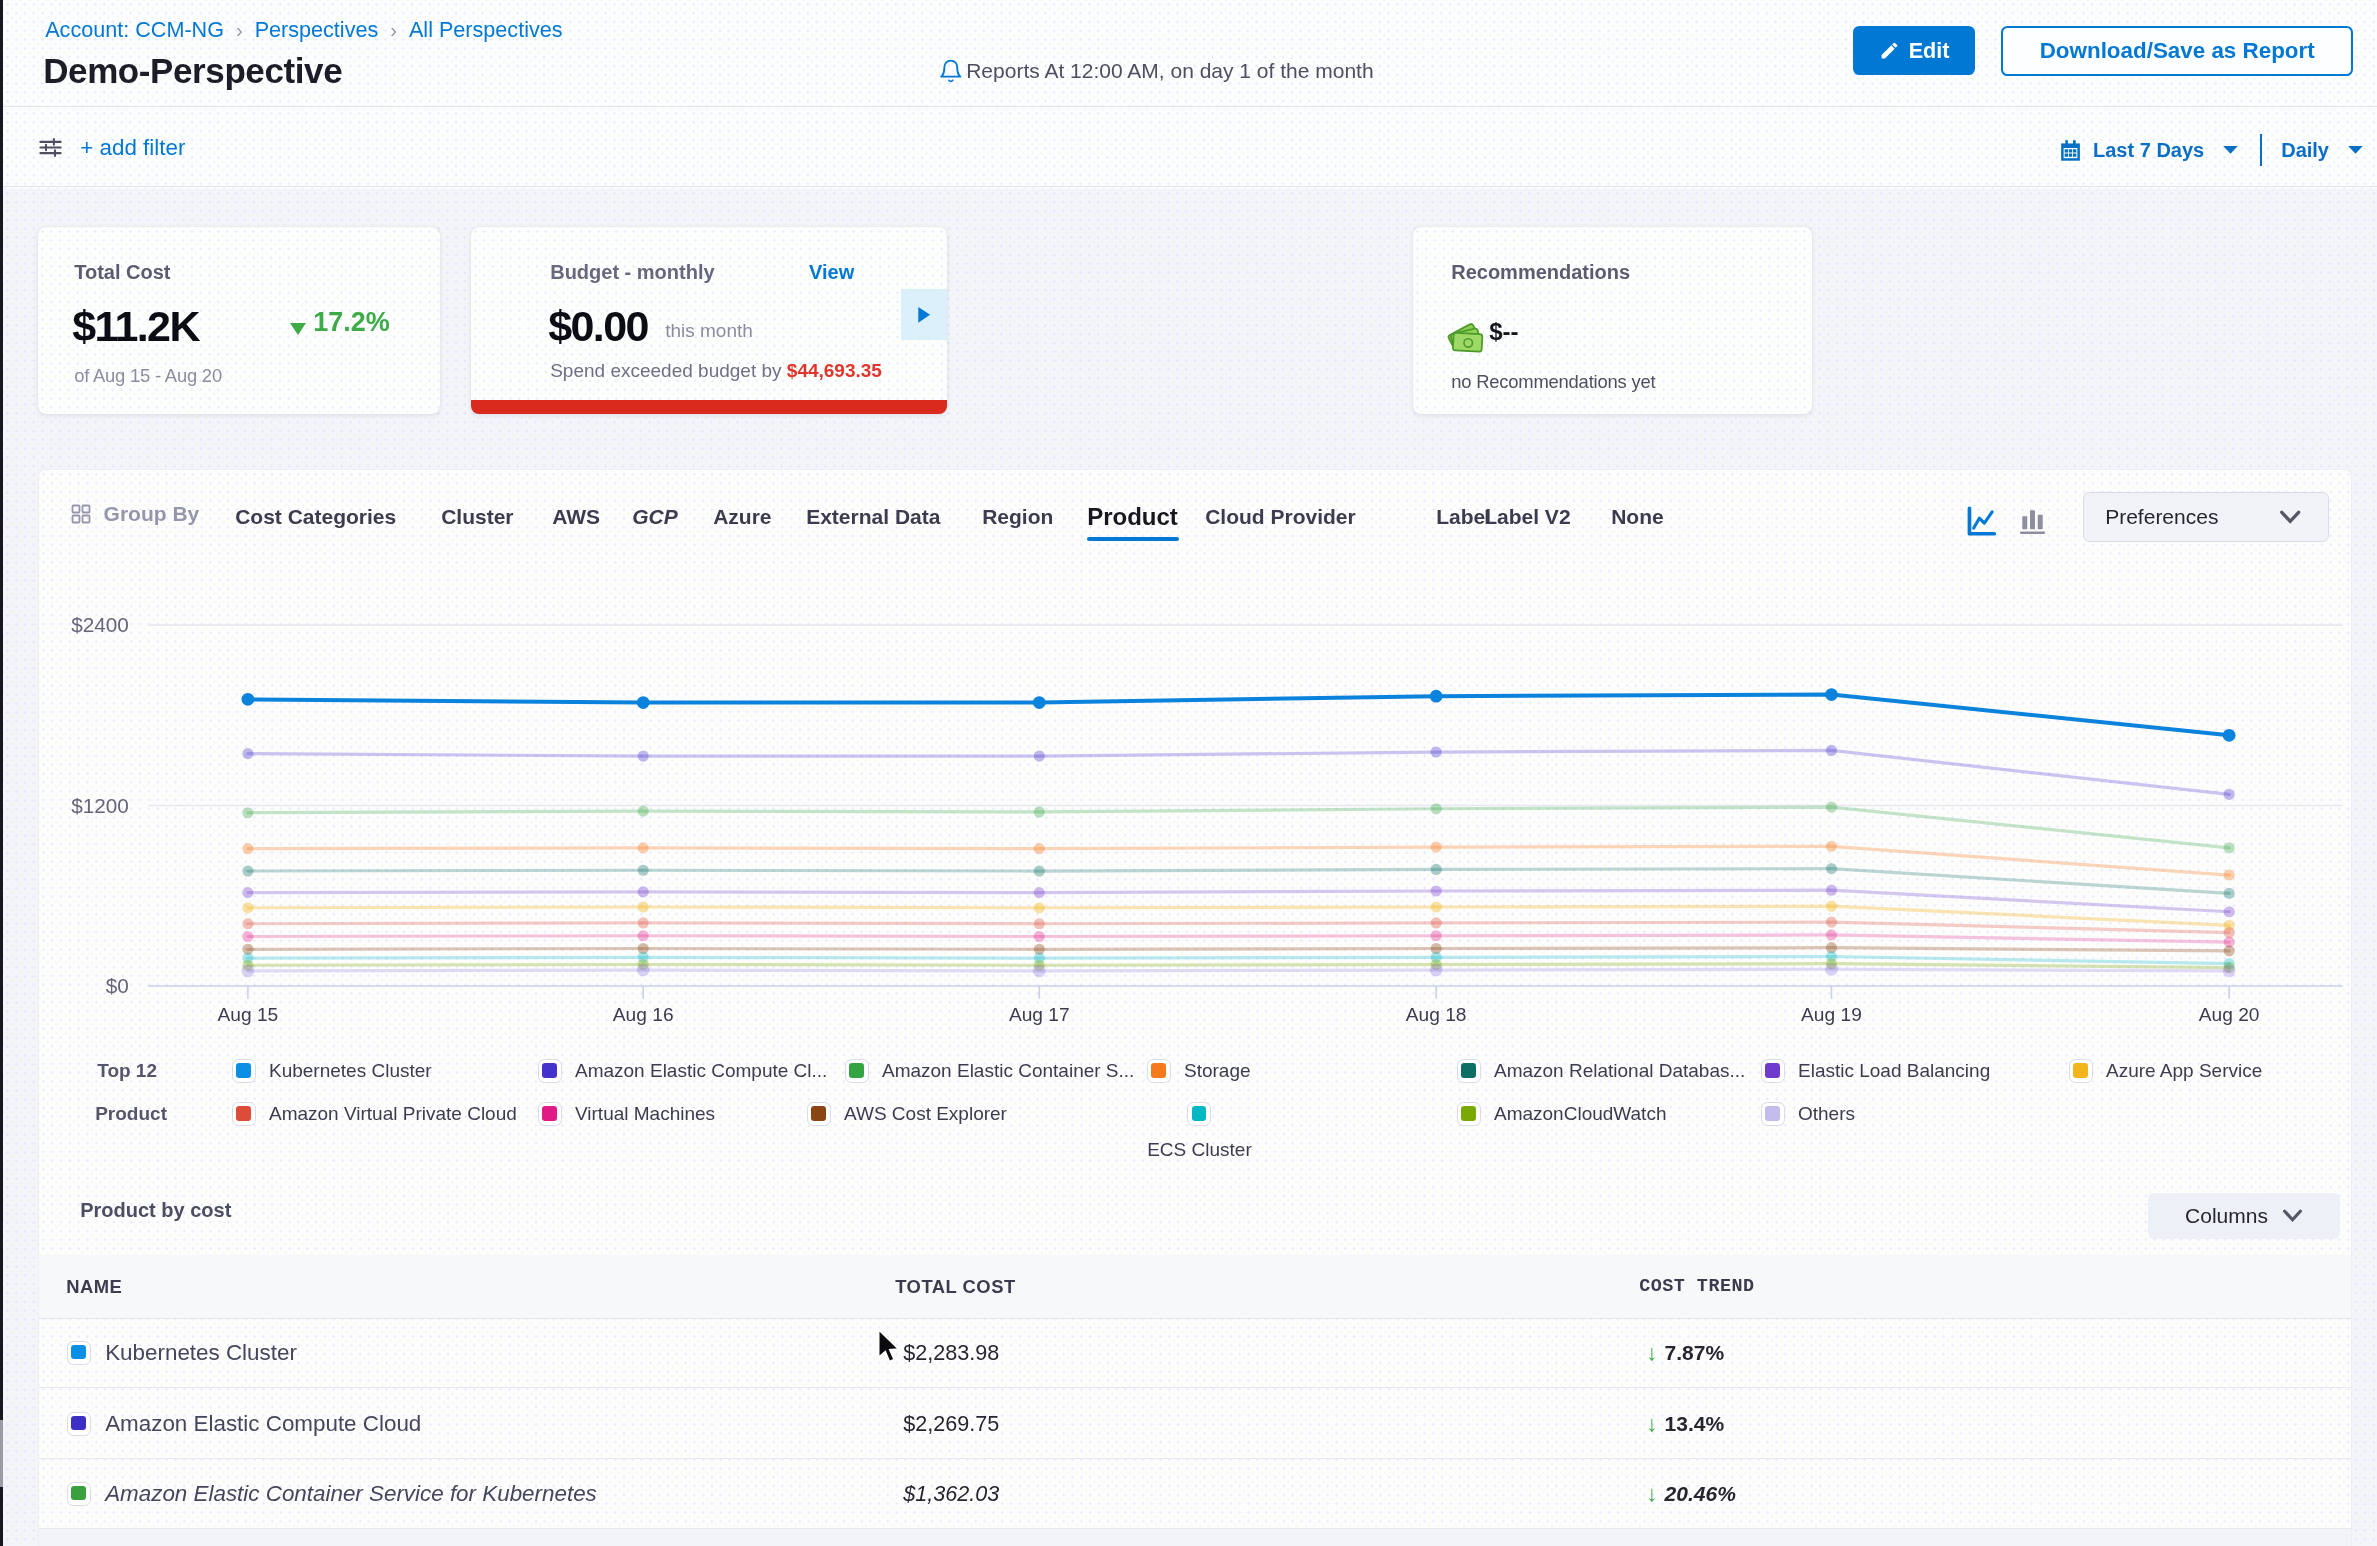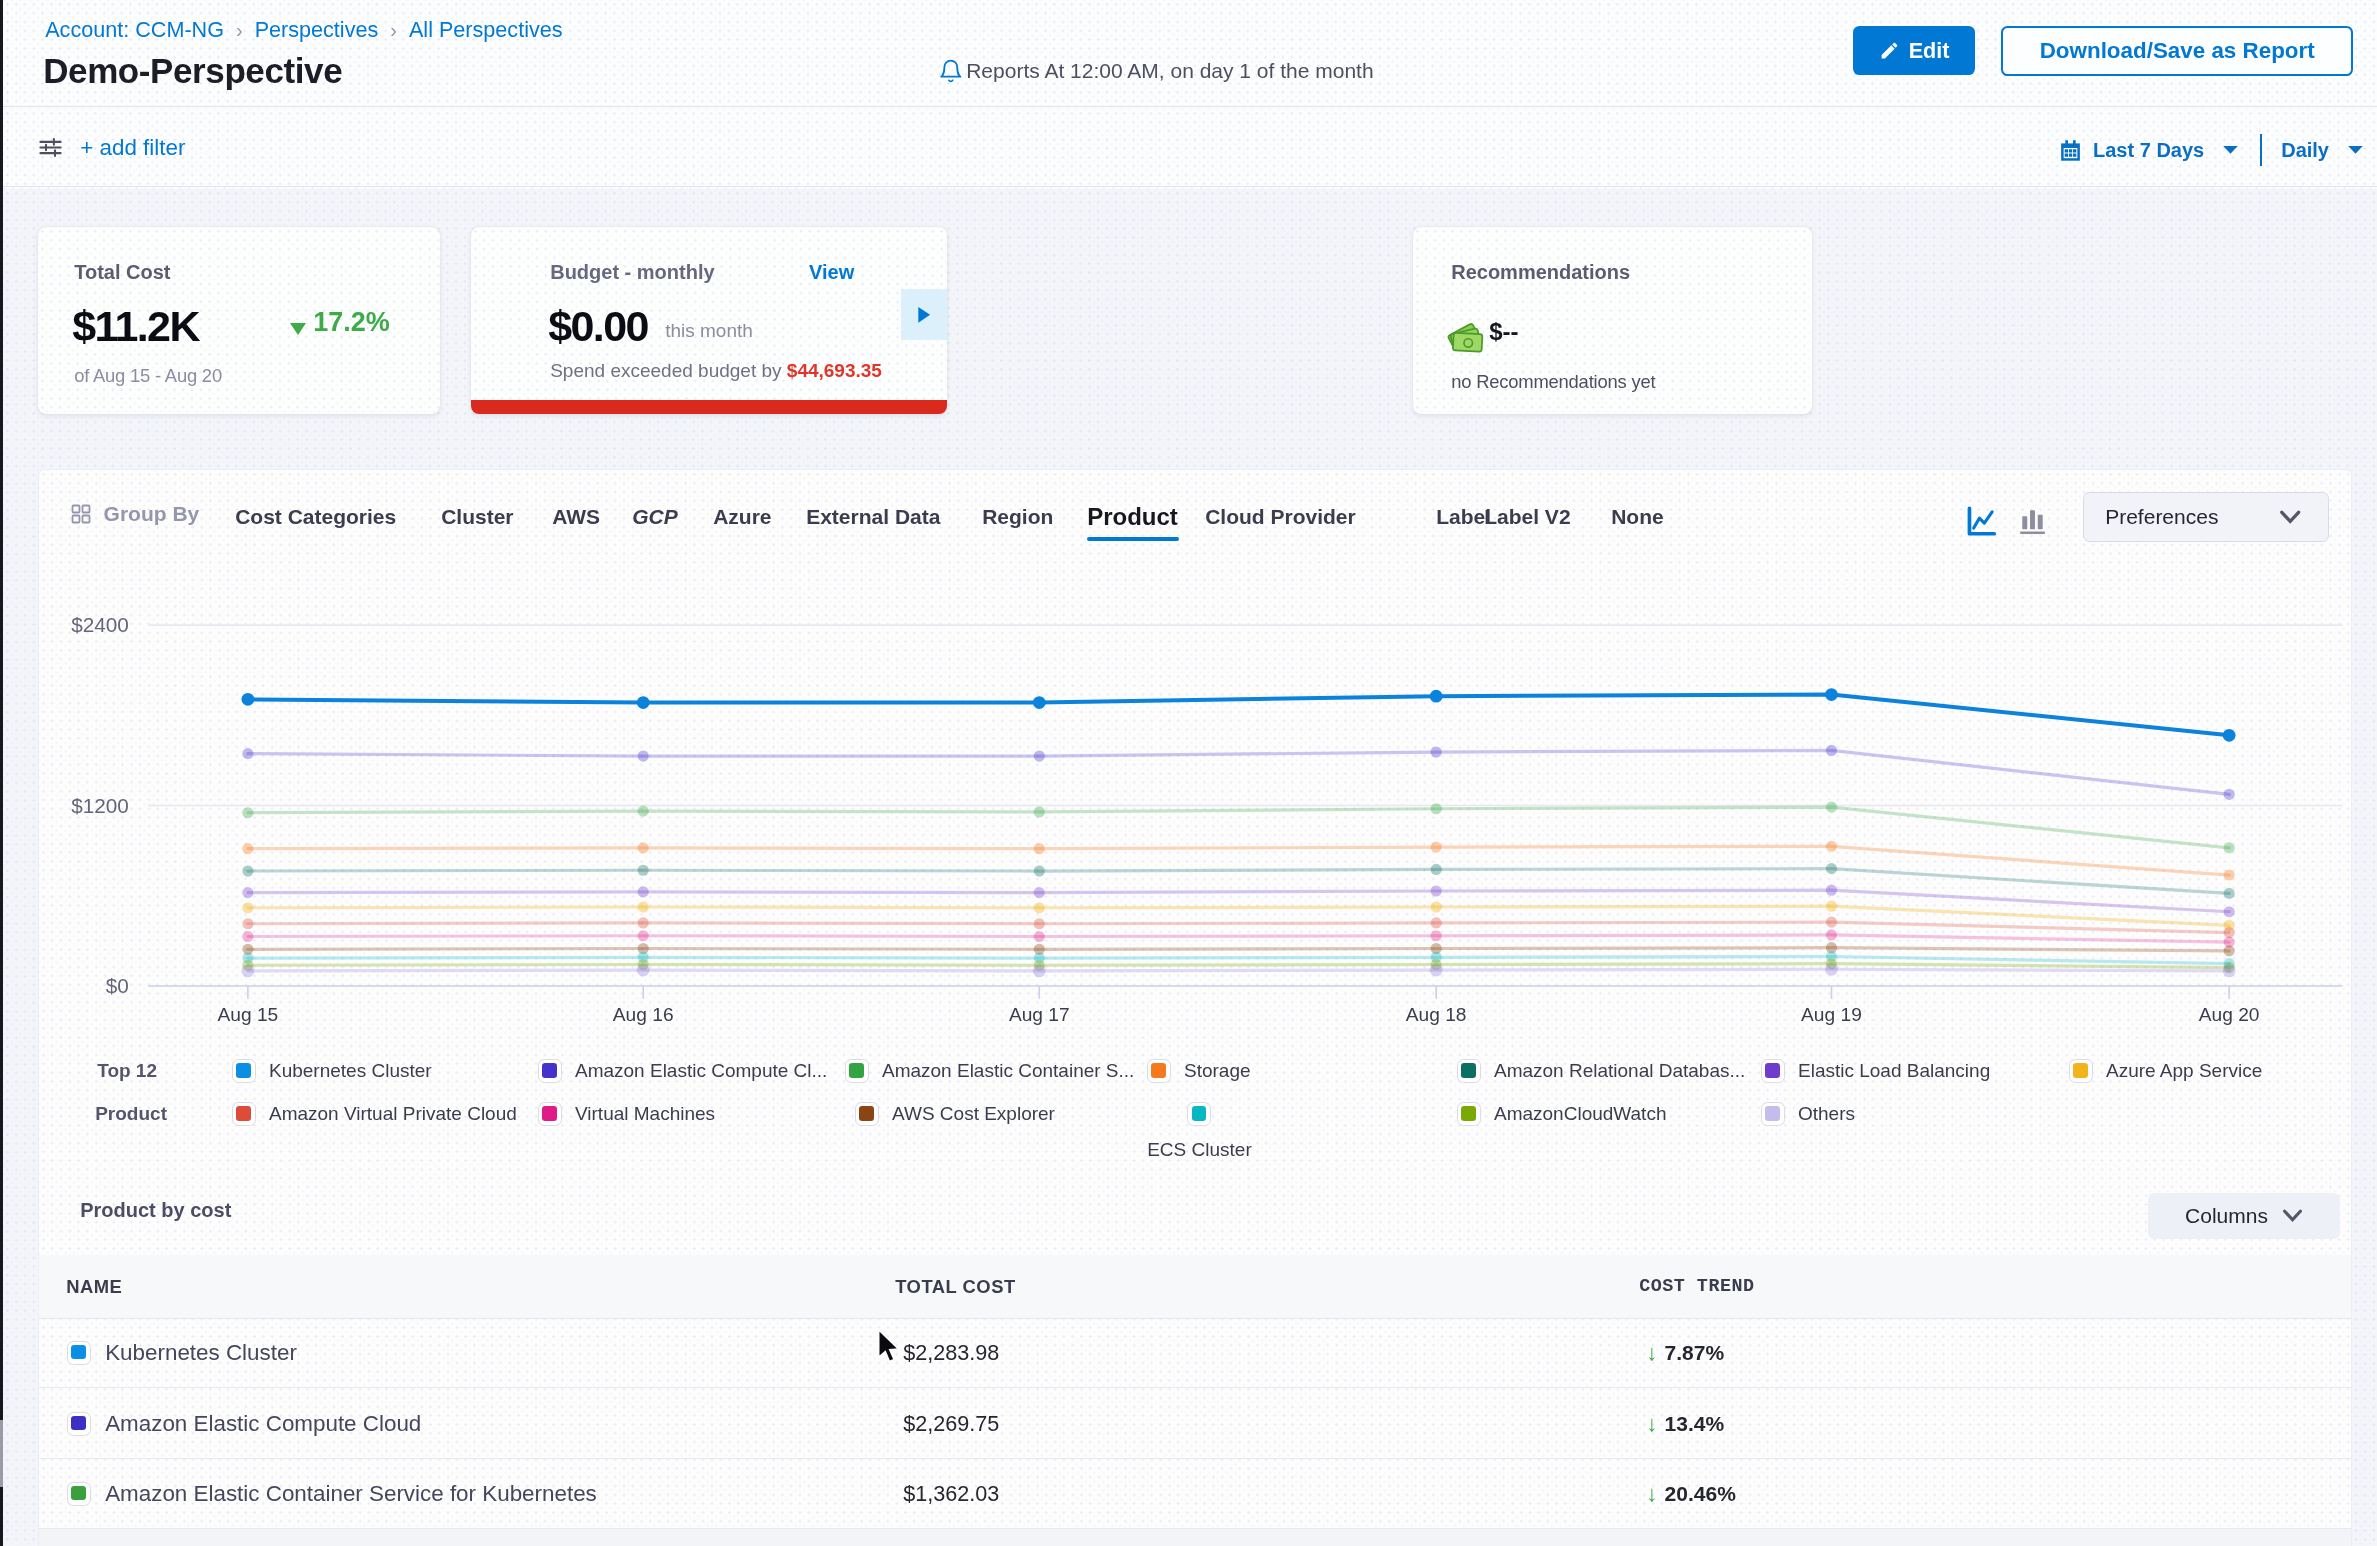"AWS Cost Explorer" div.lgitem { left: 816px -> 768px }
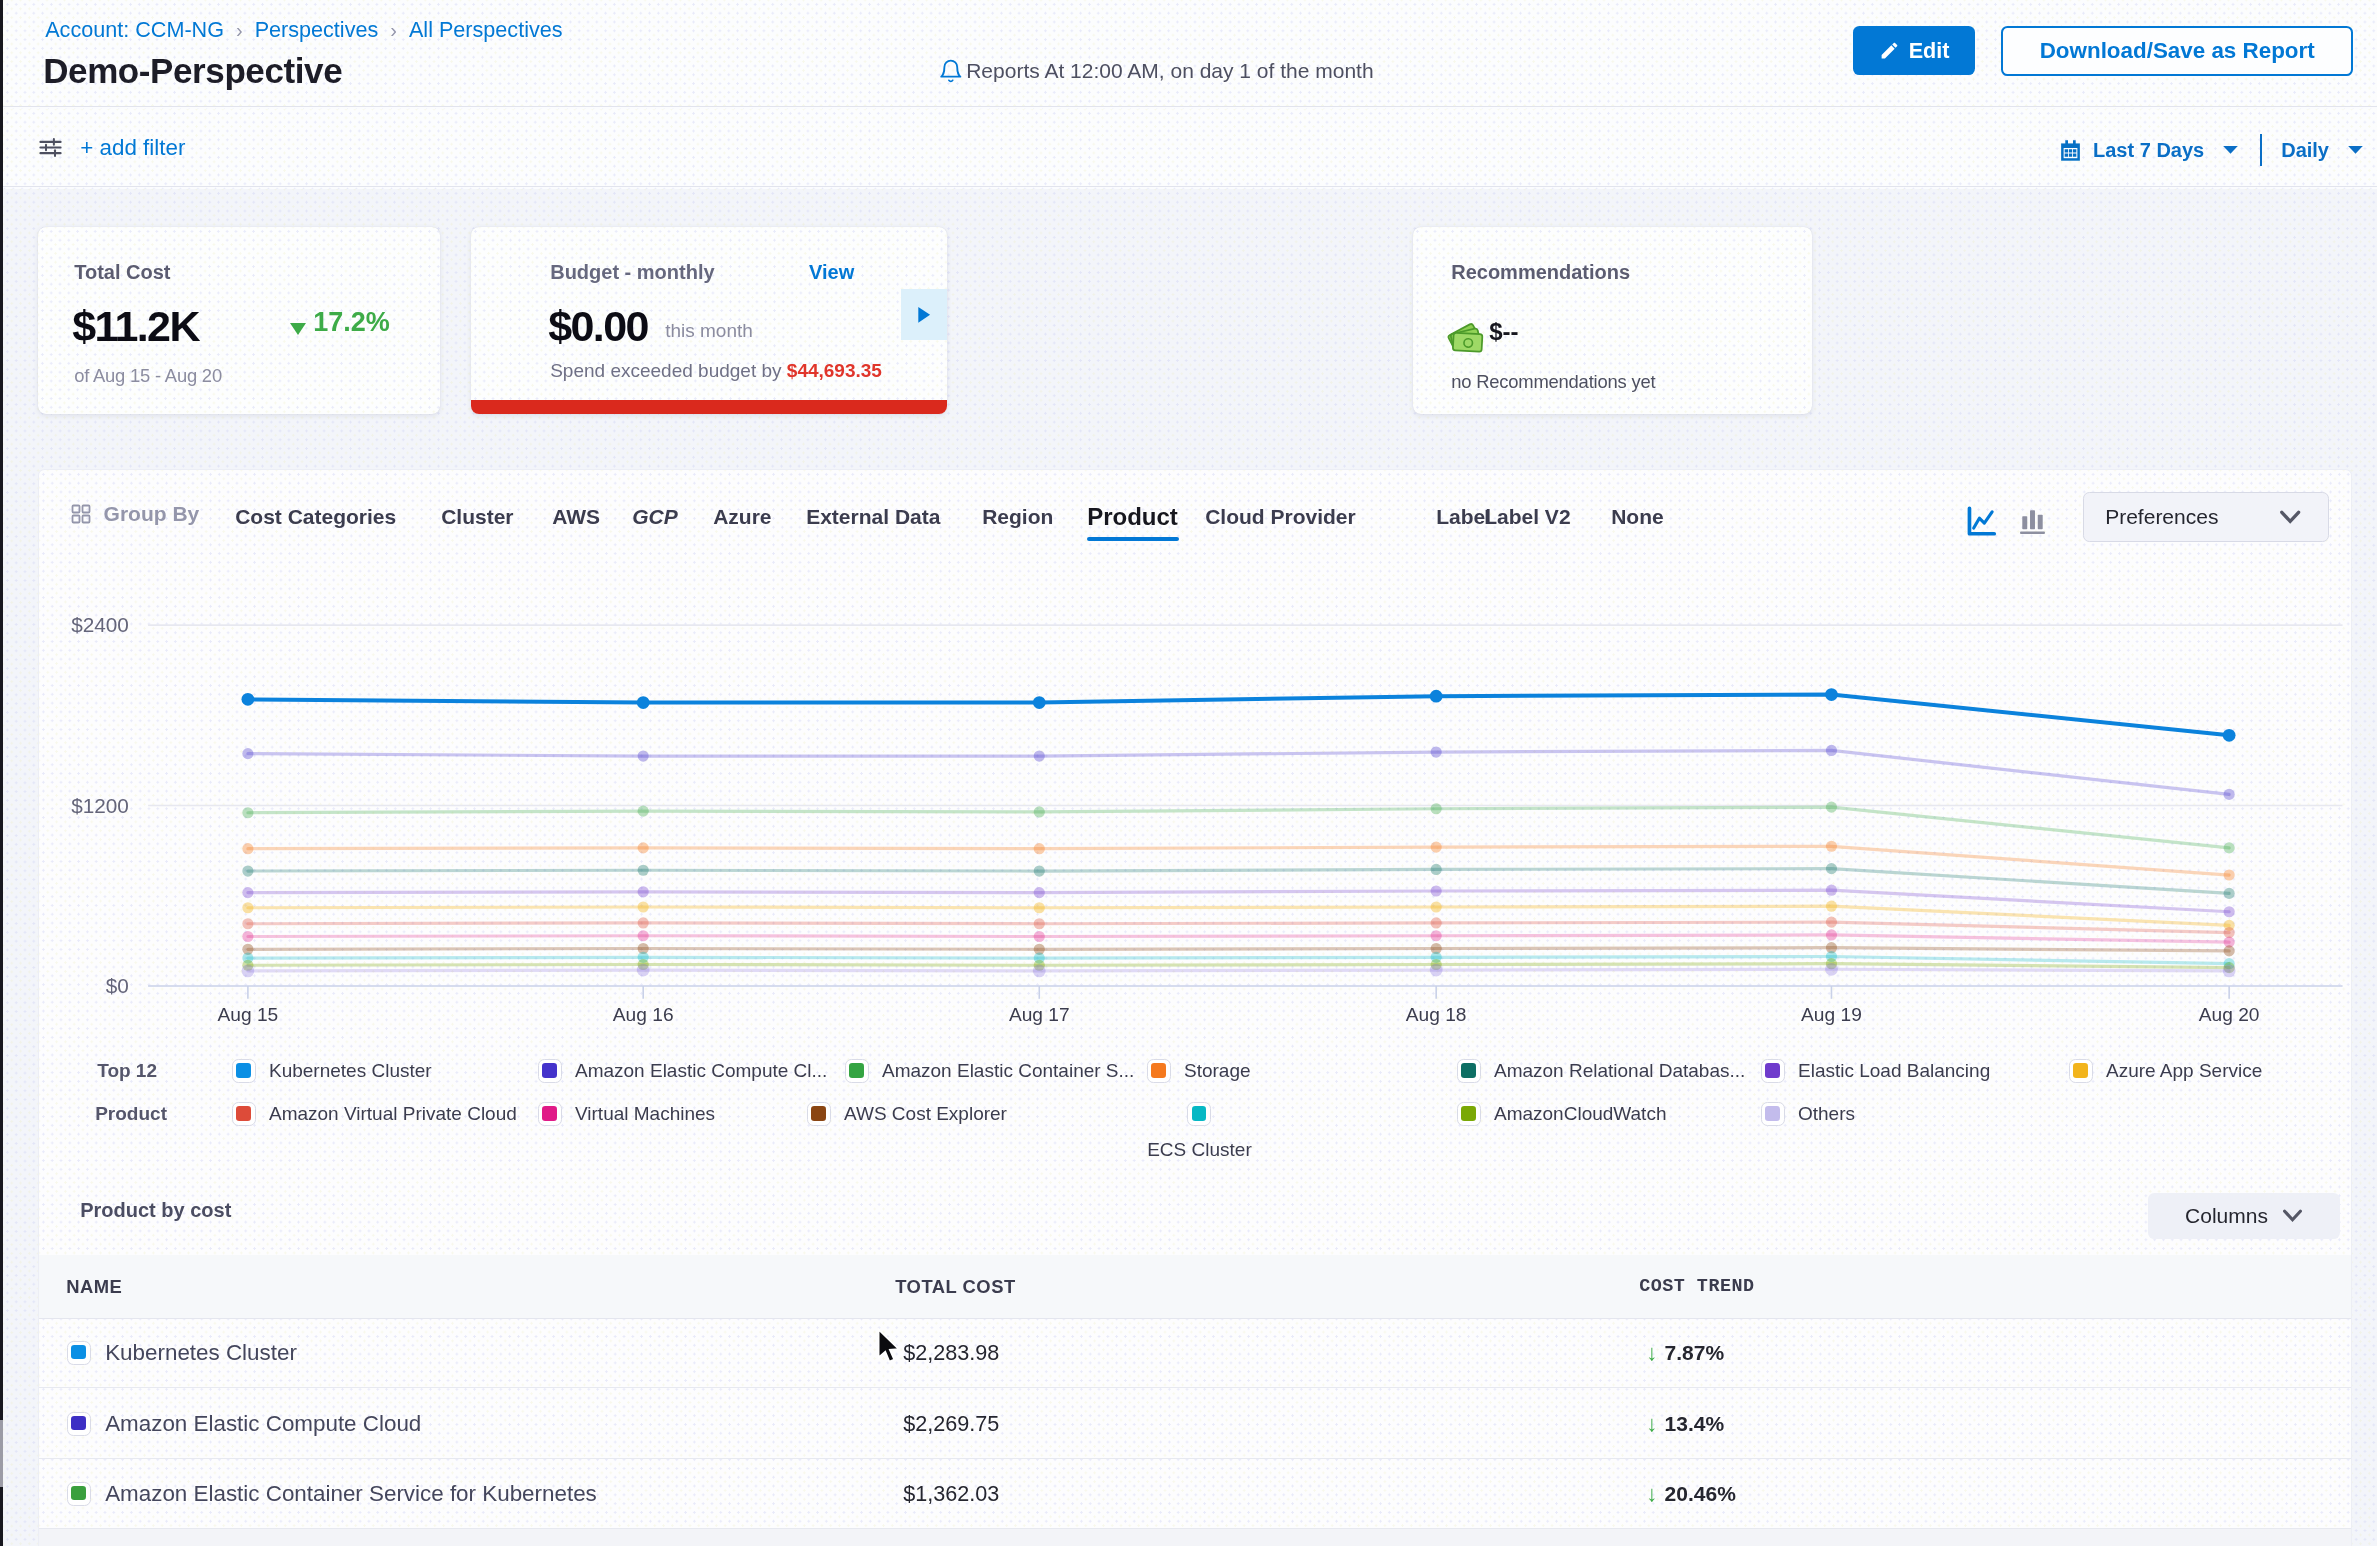"Amazon Elastic Container Service for" div.trow { font-style: none -> italic }
